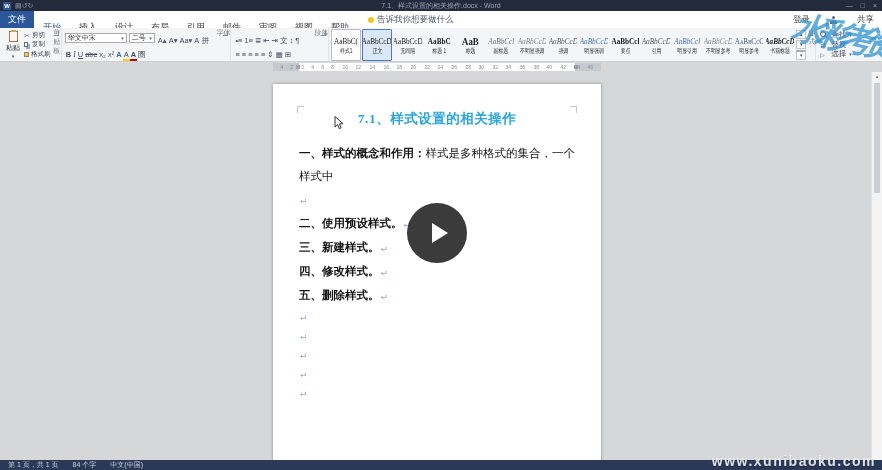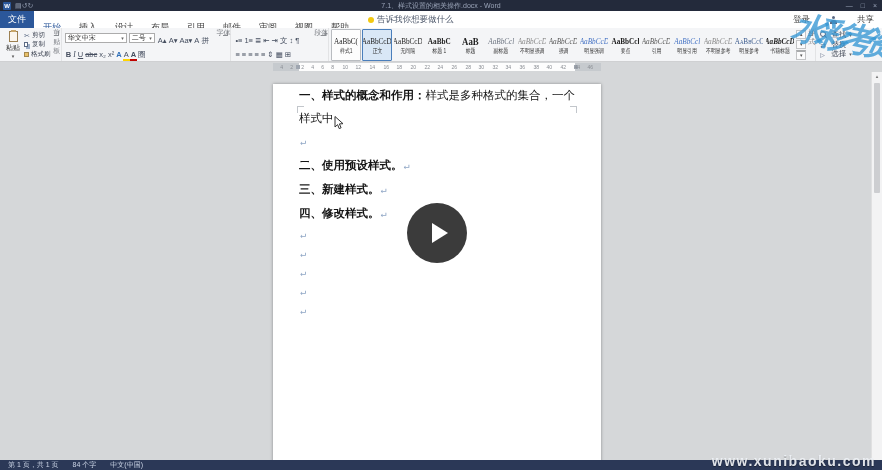"7.1、样式设置的相关操作" div.doc-title { html: none -> <div>7.1、样式设置的相关操作</div> }
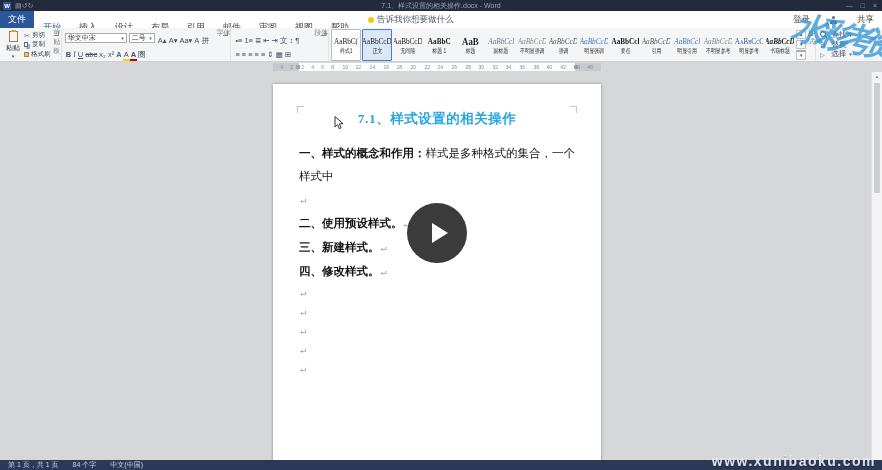"五、删除样式。" div.para { html: none -> <div><span>五、删除样式。</span><span></span><span></span></div> }
